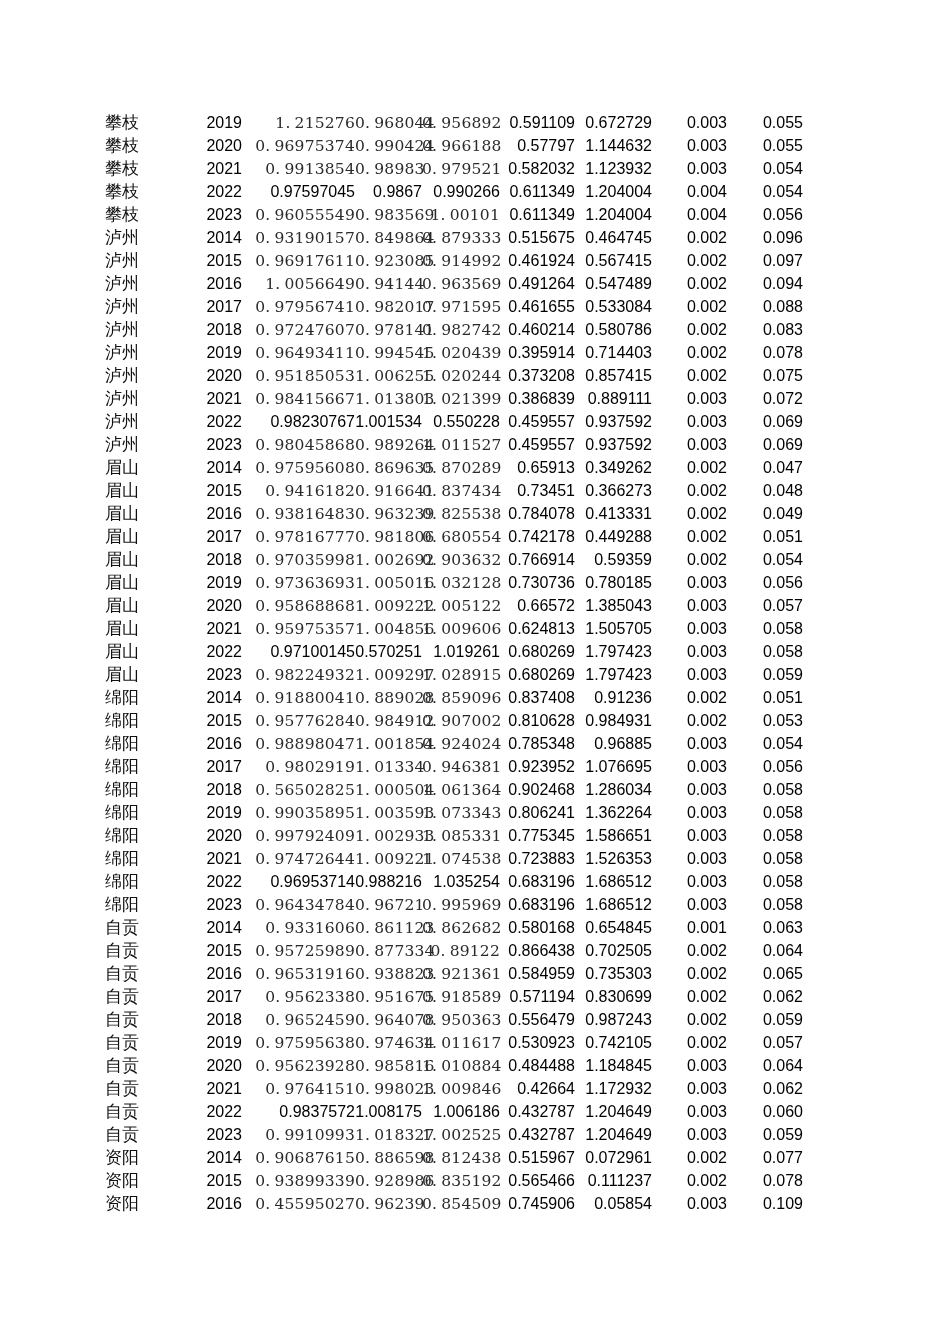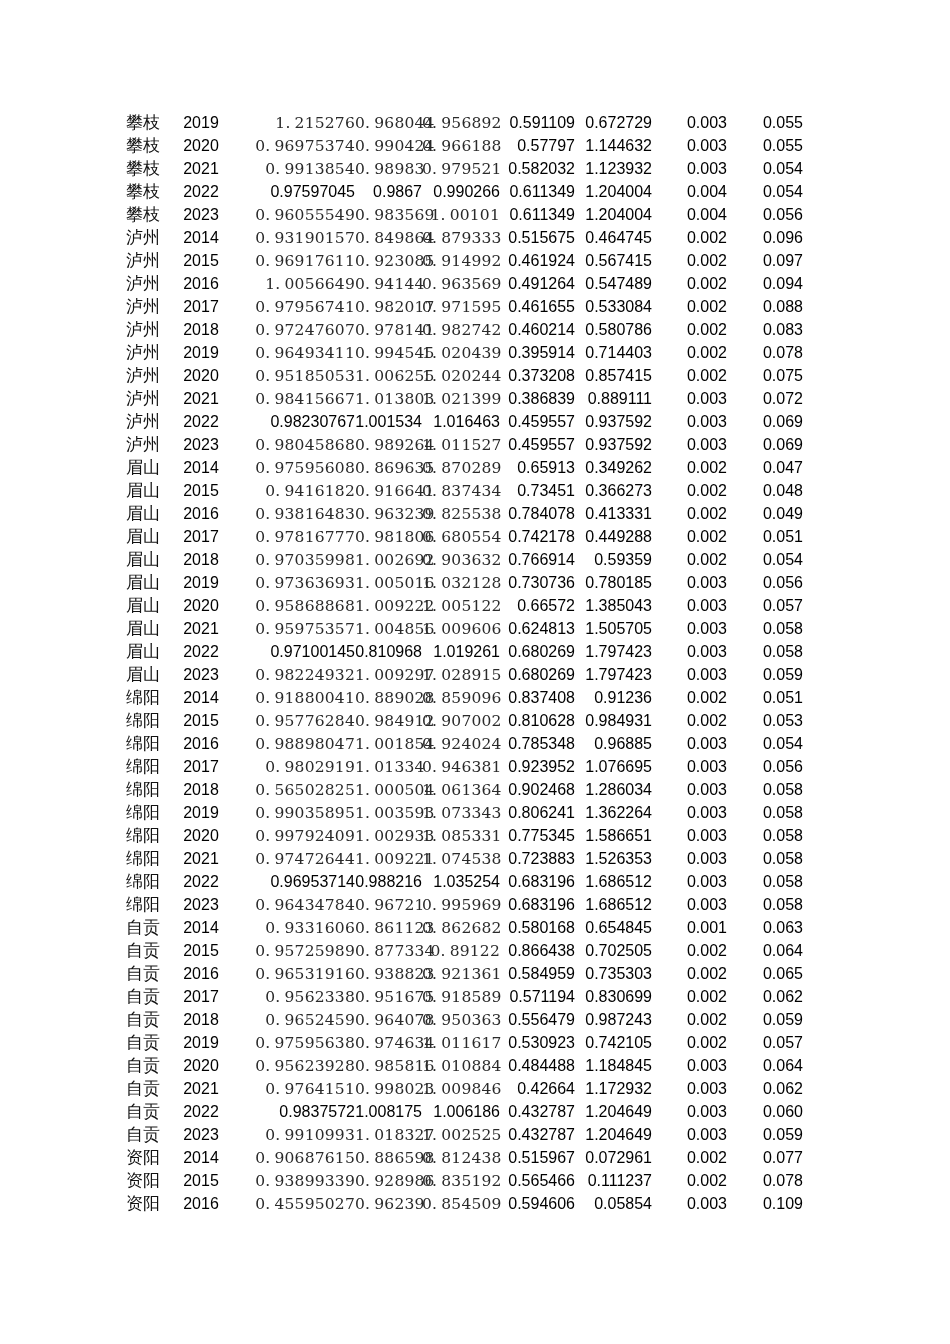"攀枝" td.city-cell { text-align: right -> center }
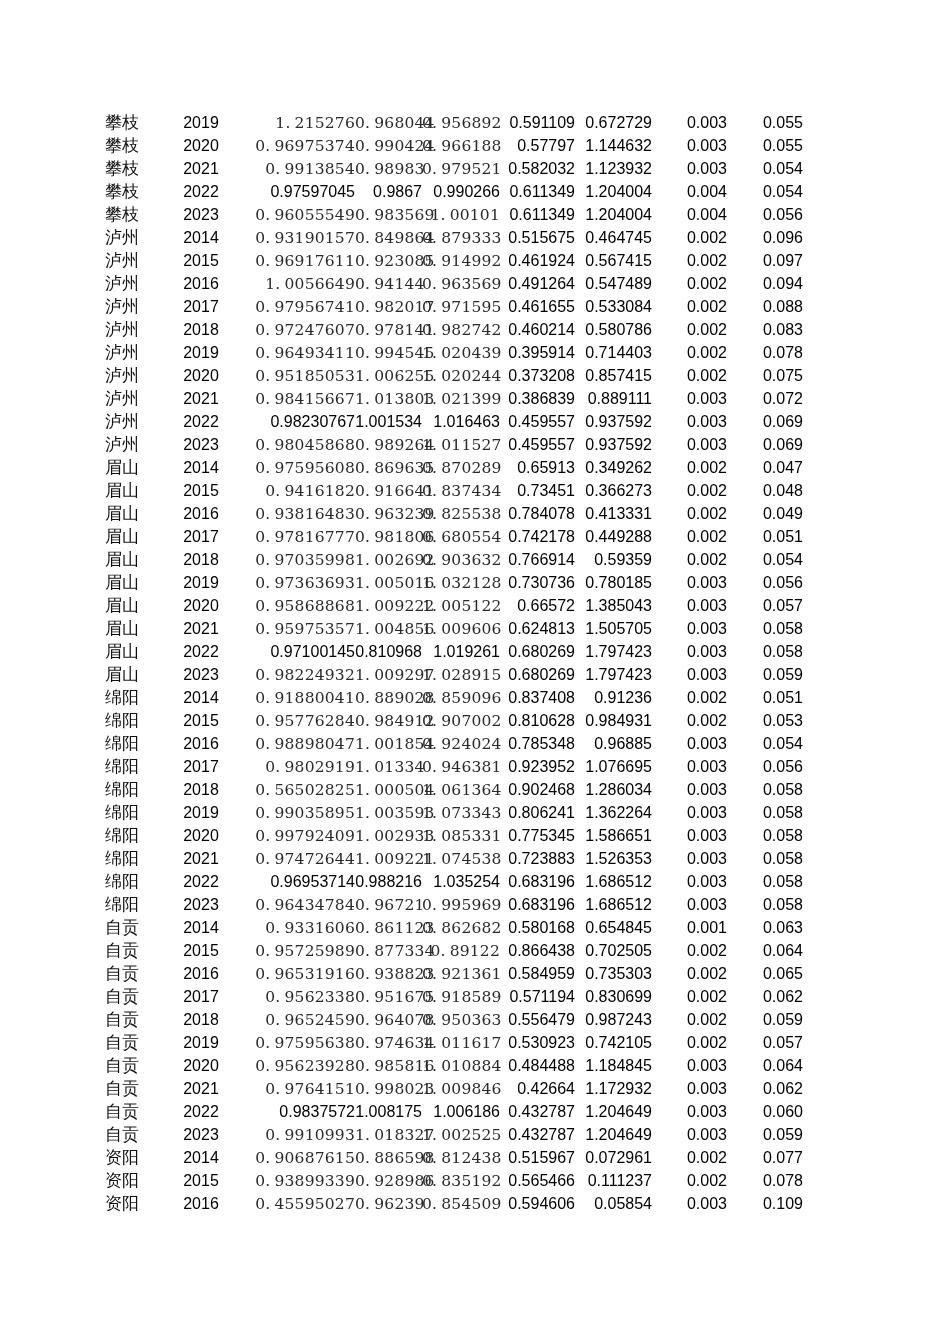"2019" td.year-cell { text-align: center -> right }
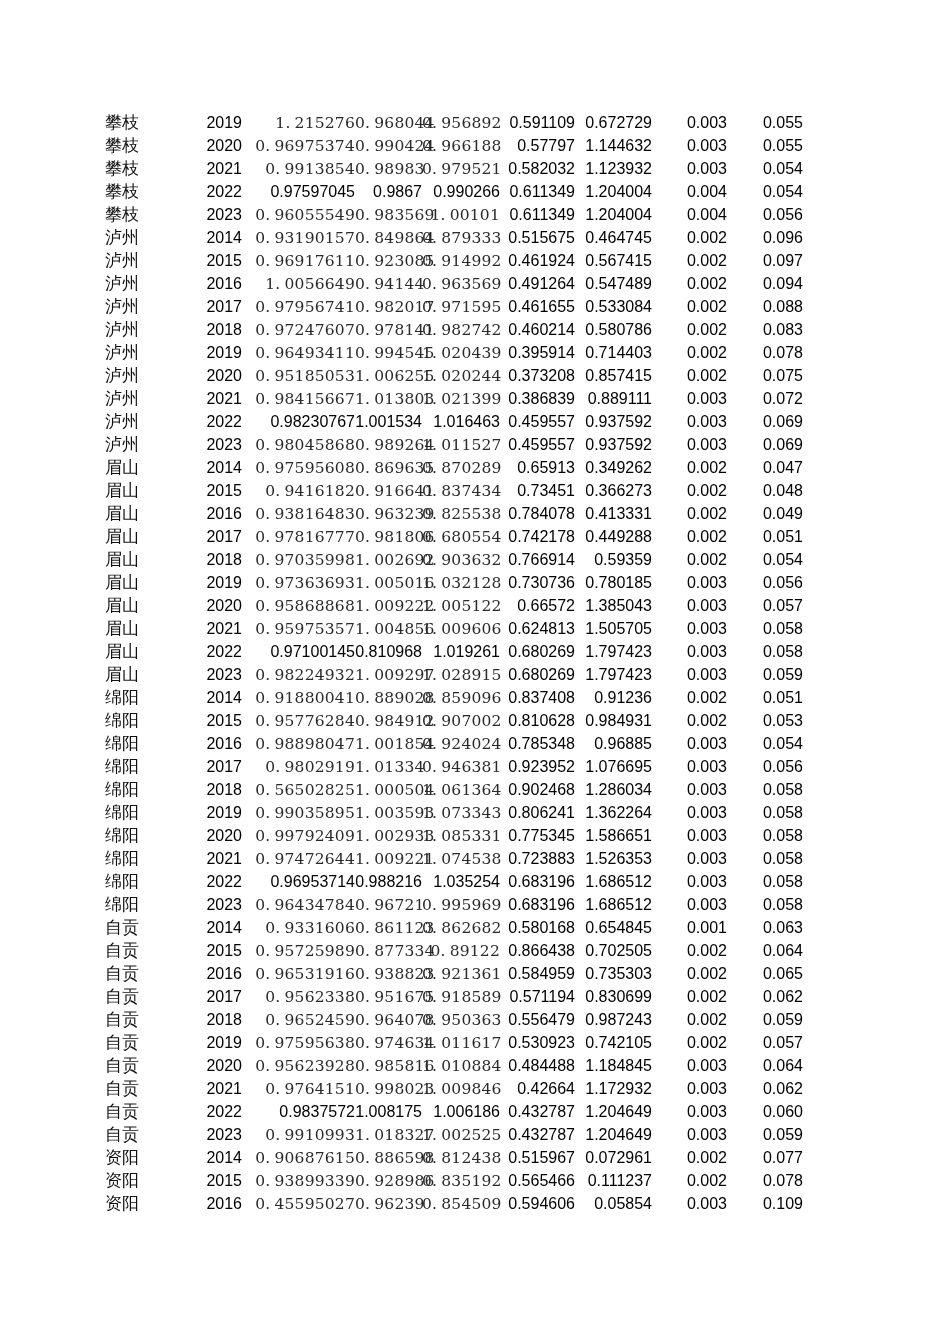"1.016463" td.num-cell { text: 1.016463 -> 0.550228 }
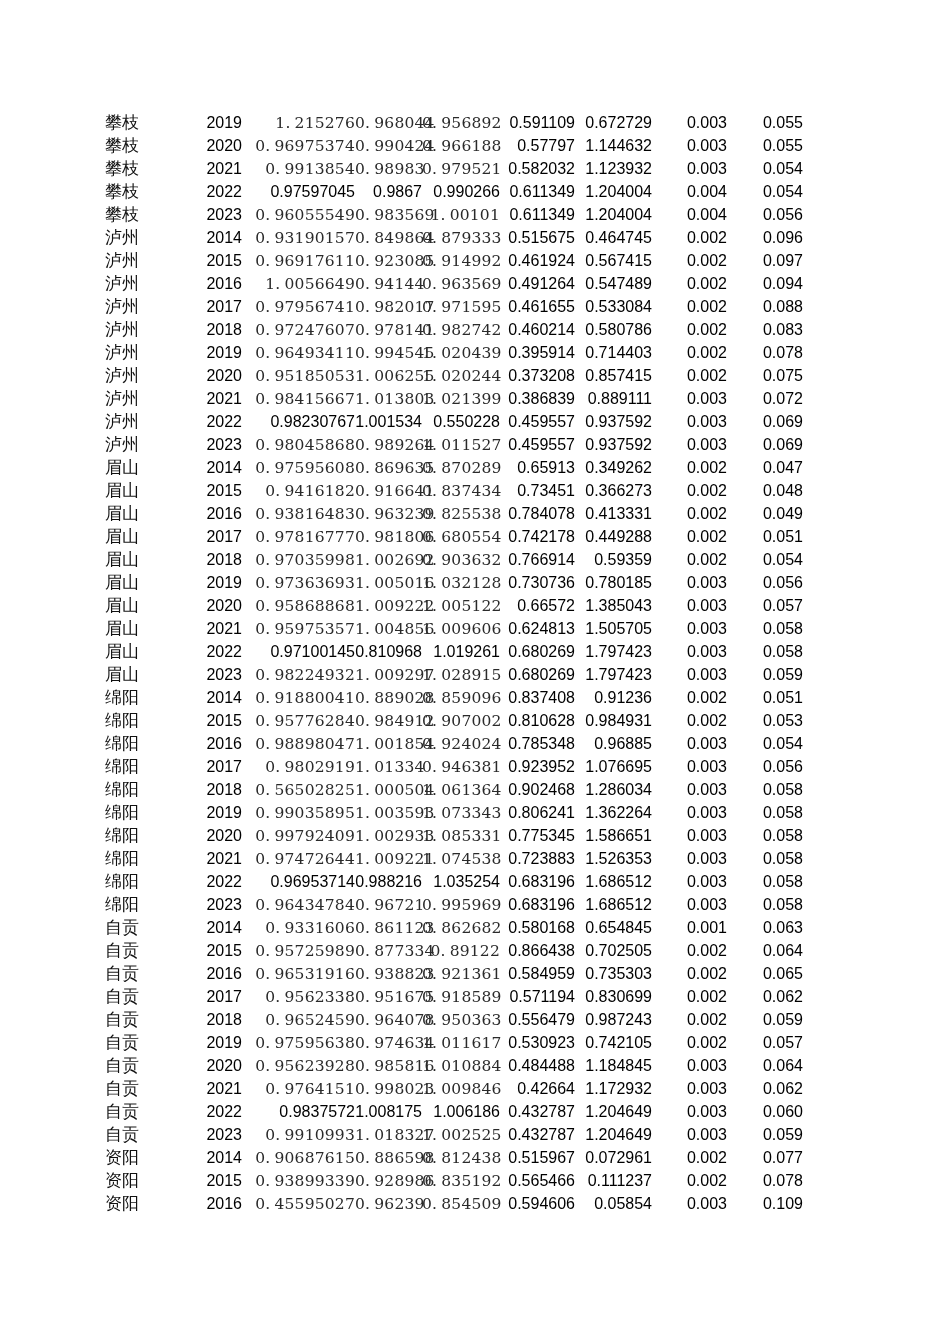"0.810968" td.num-cell { text: 0.810968 -> 0.570251 }
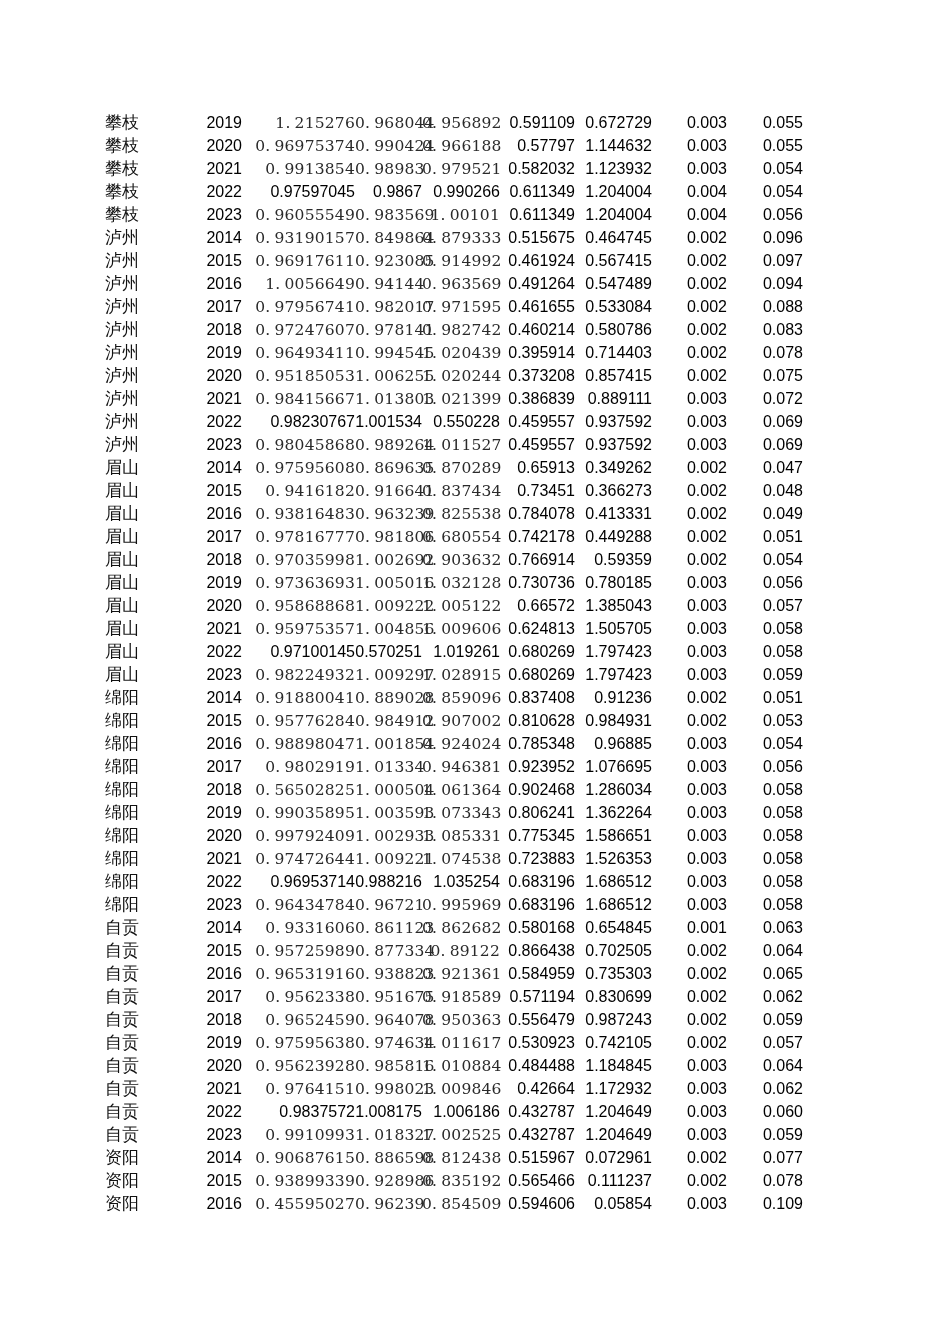"0.594606" td.num-cell { text: 0.594606 -> 0.745906 }
